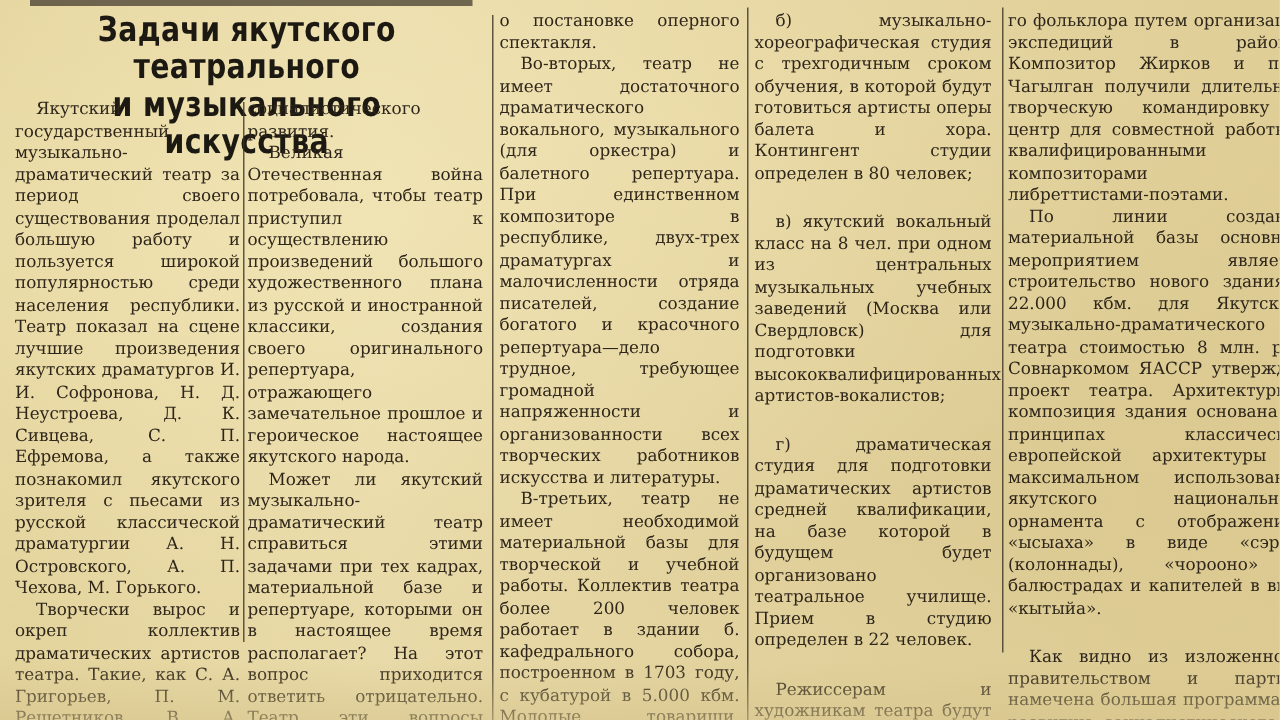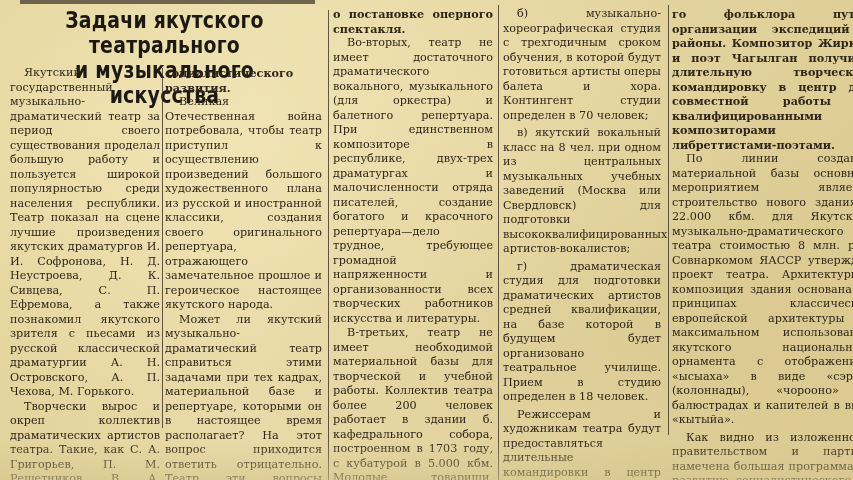"о постановке оперного спектакля." .col p.cont { font-weight: bold -> none }
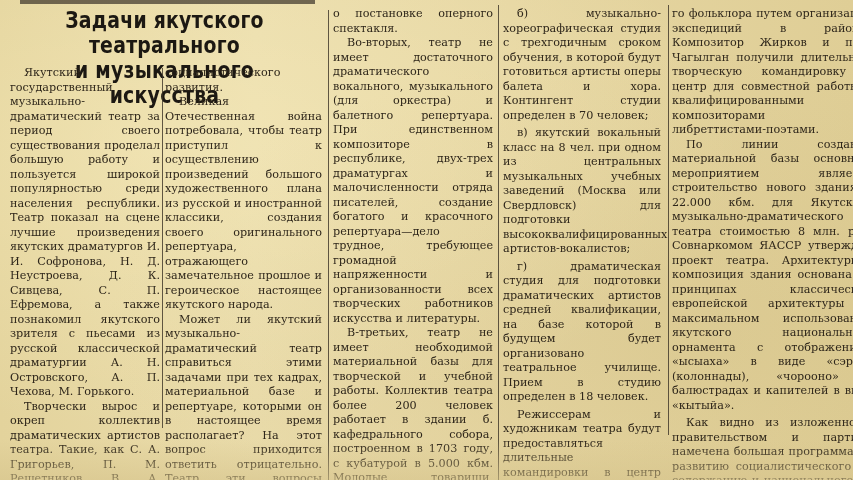"б) музыкально-хореографическая студия с" p { text: 70 -> 80 }
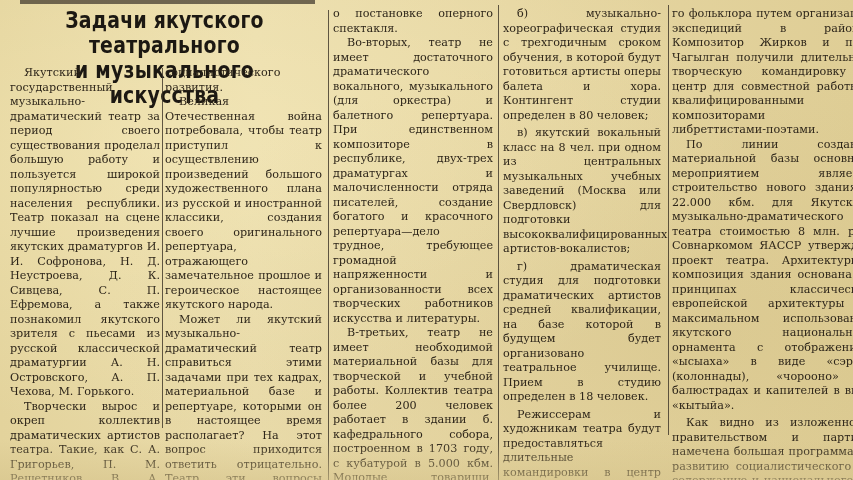"в) якутский вокальный класс на" .col p.gap { margin-top: 3px -> 18px }
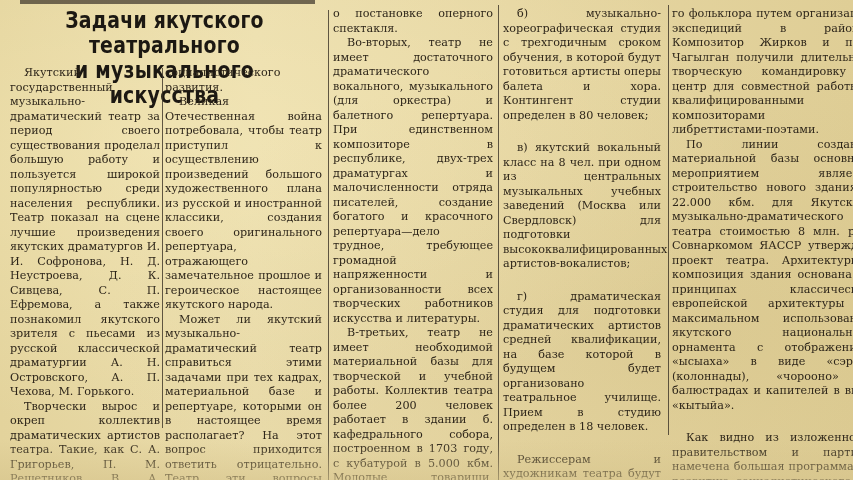"г) драматическая студия для подготовки" p.gap { text: 18 -> 22 }
